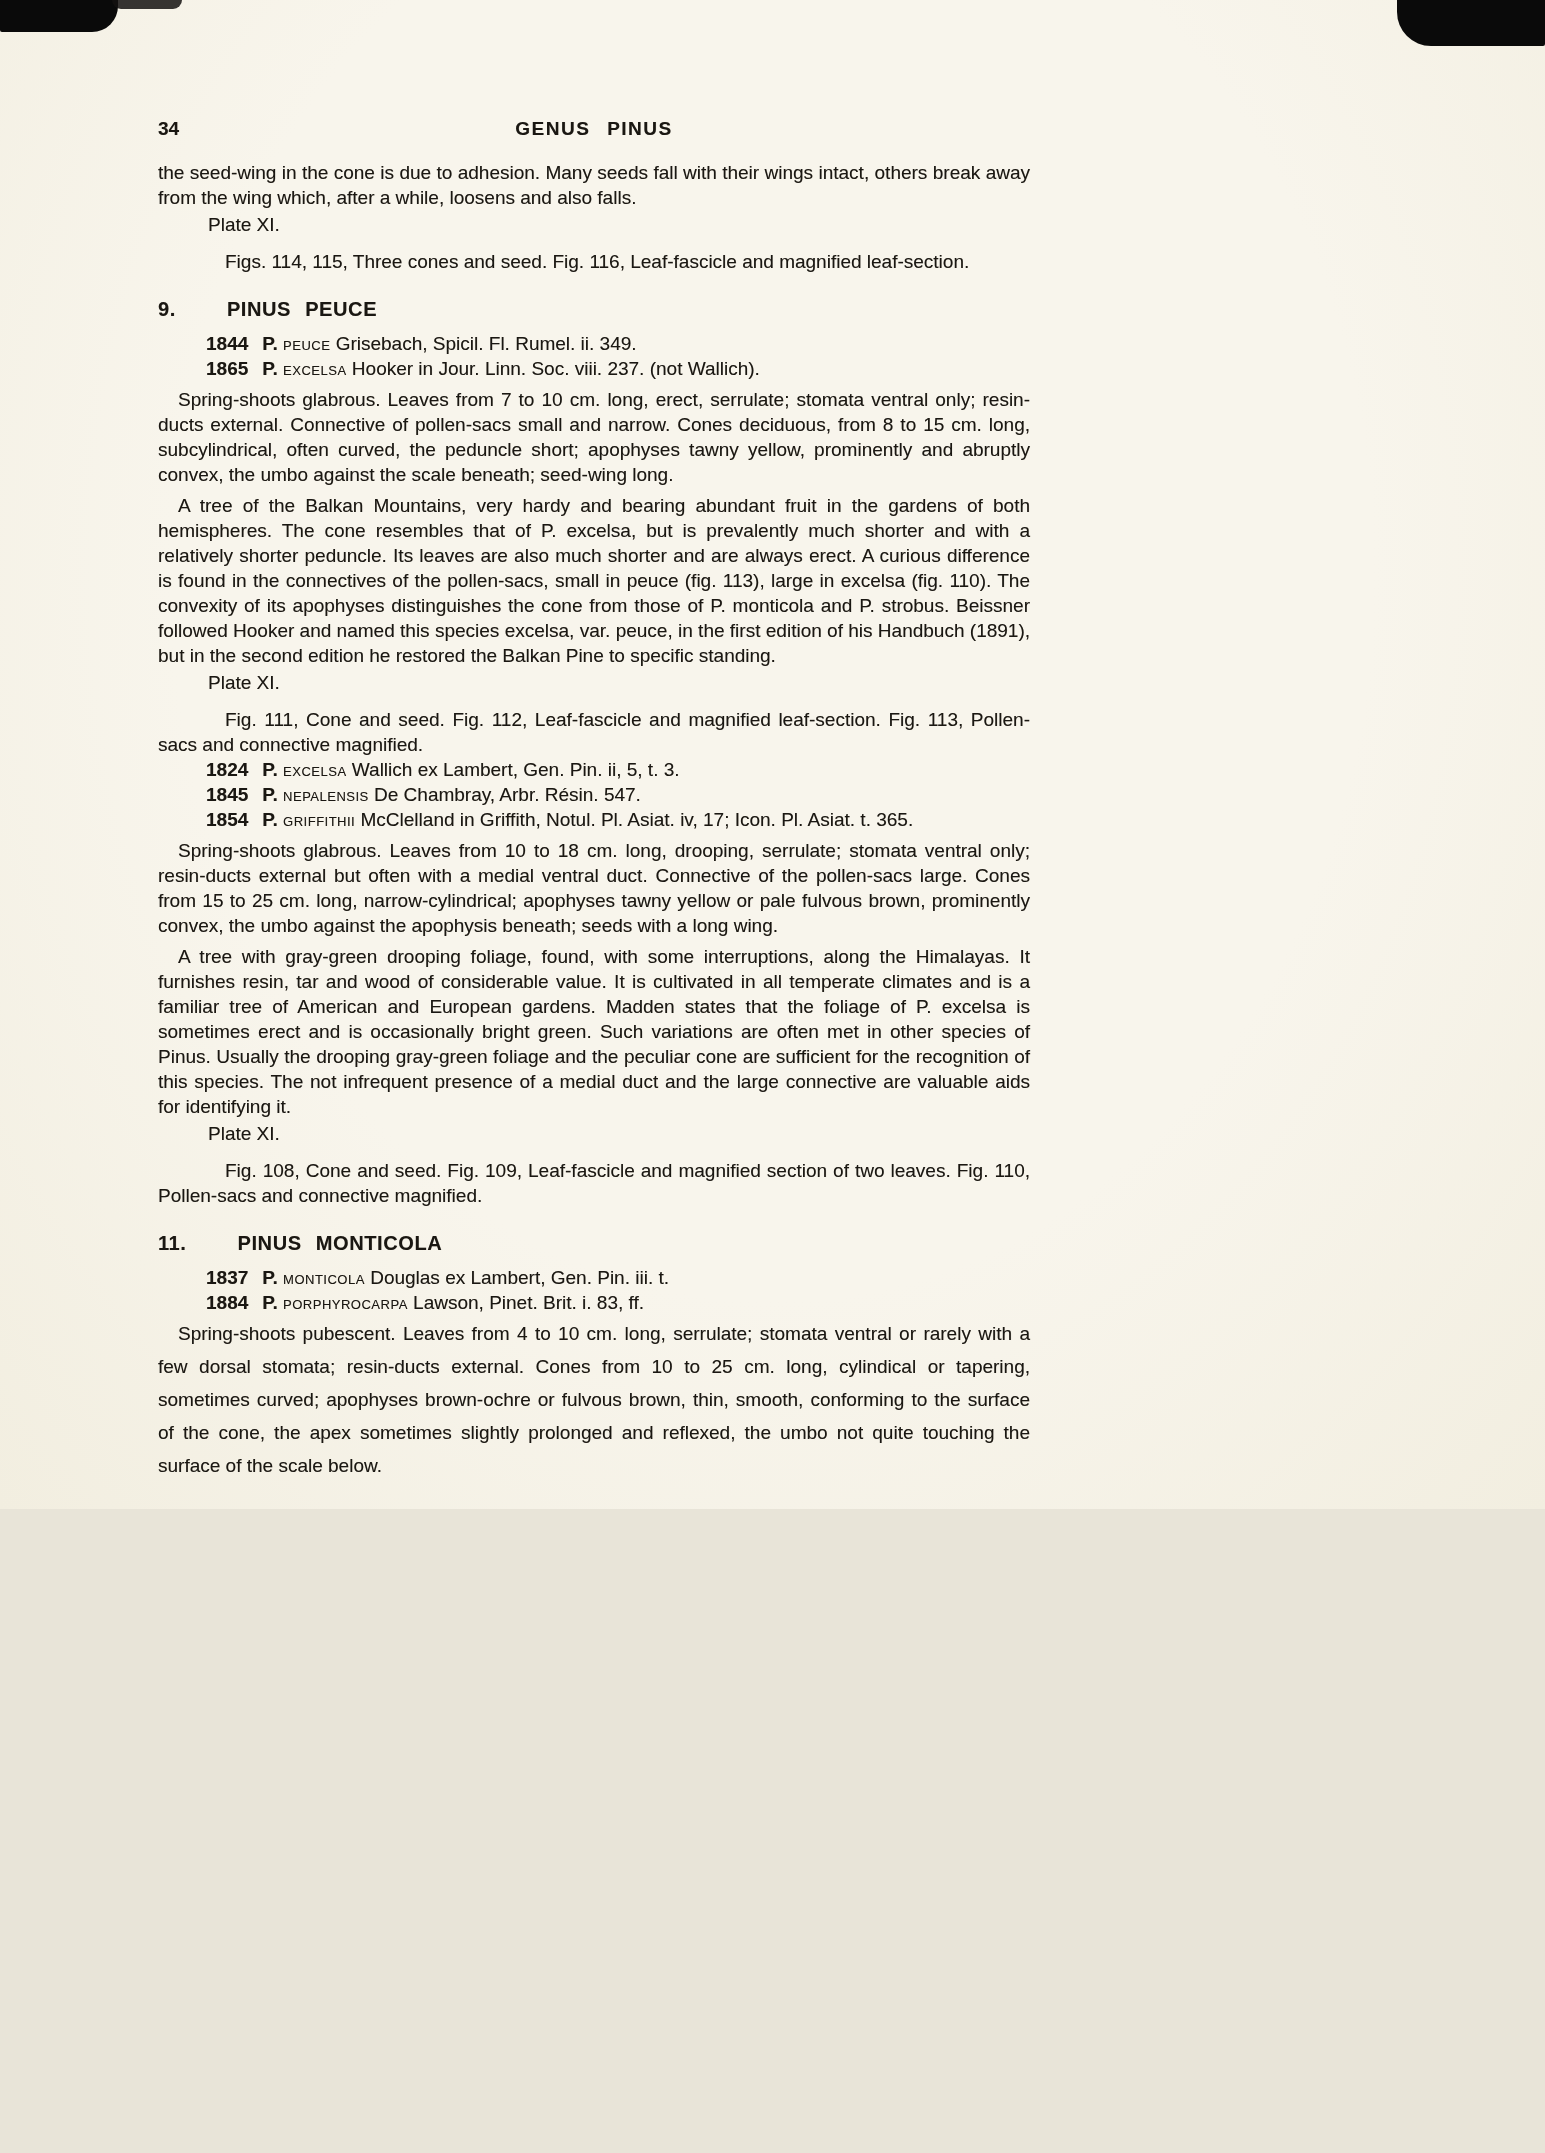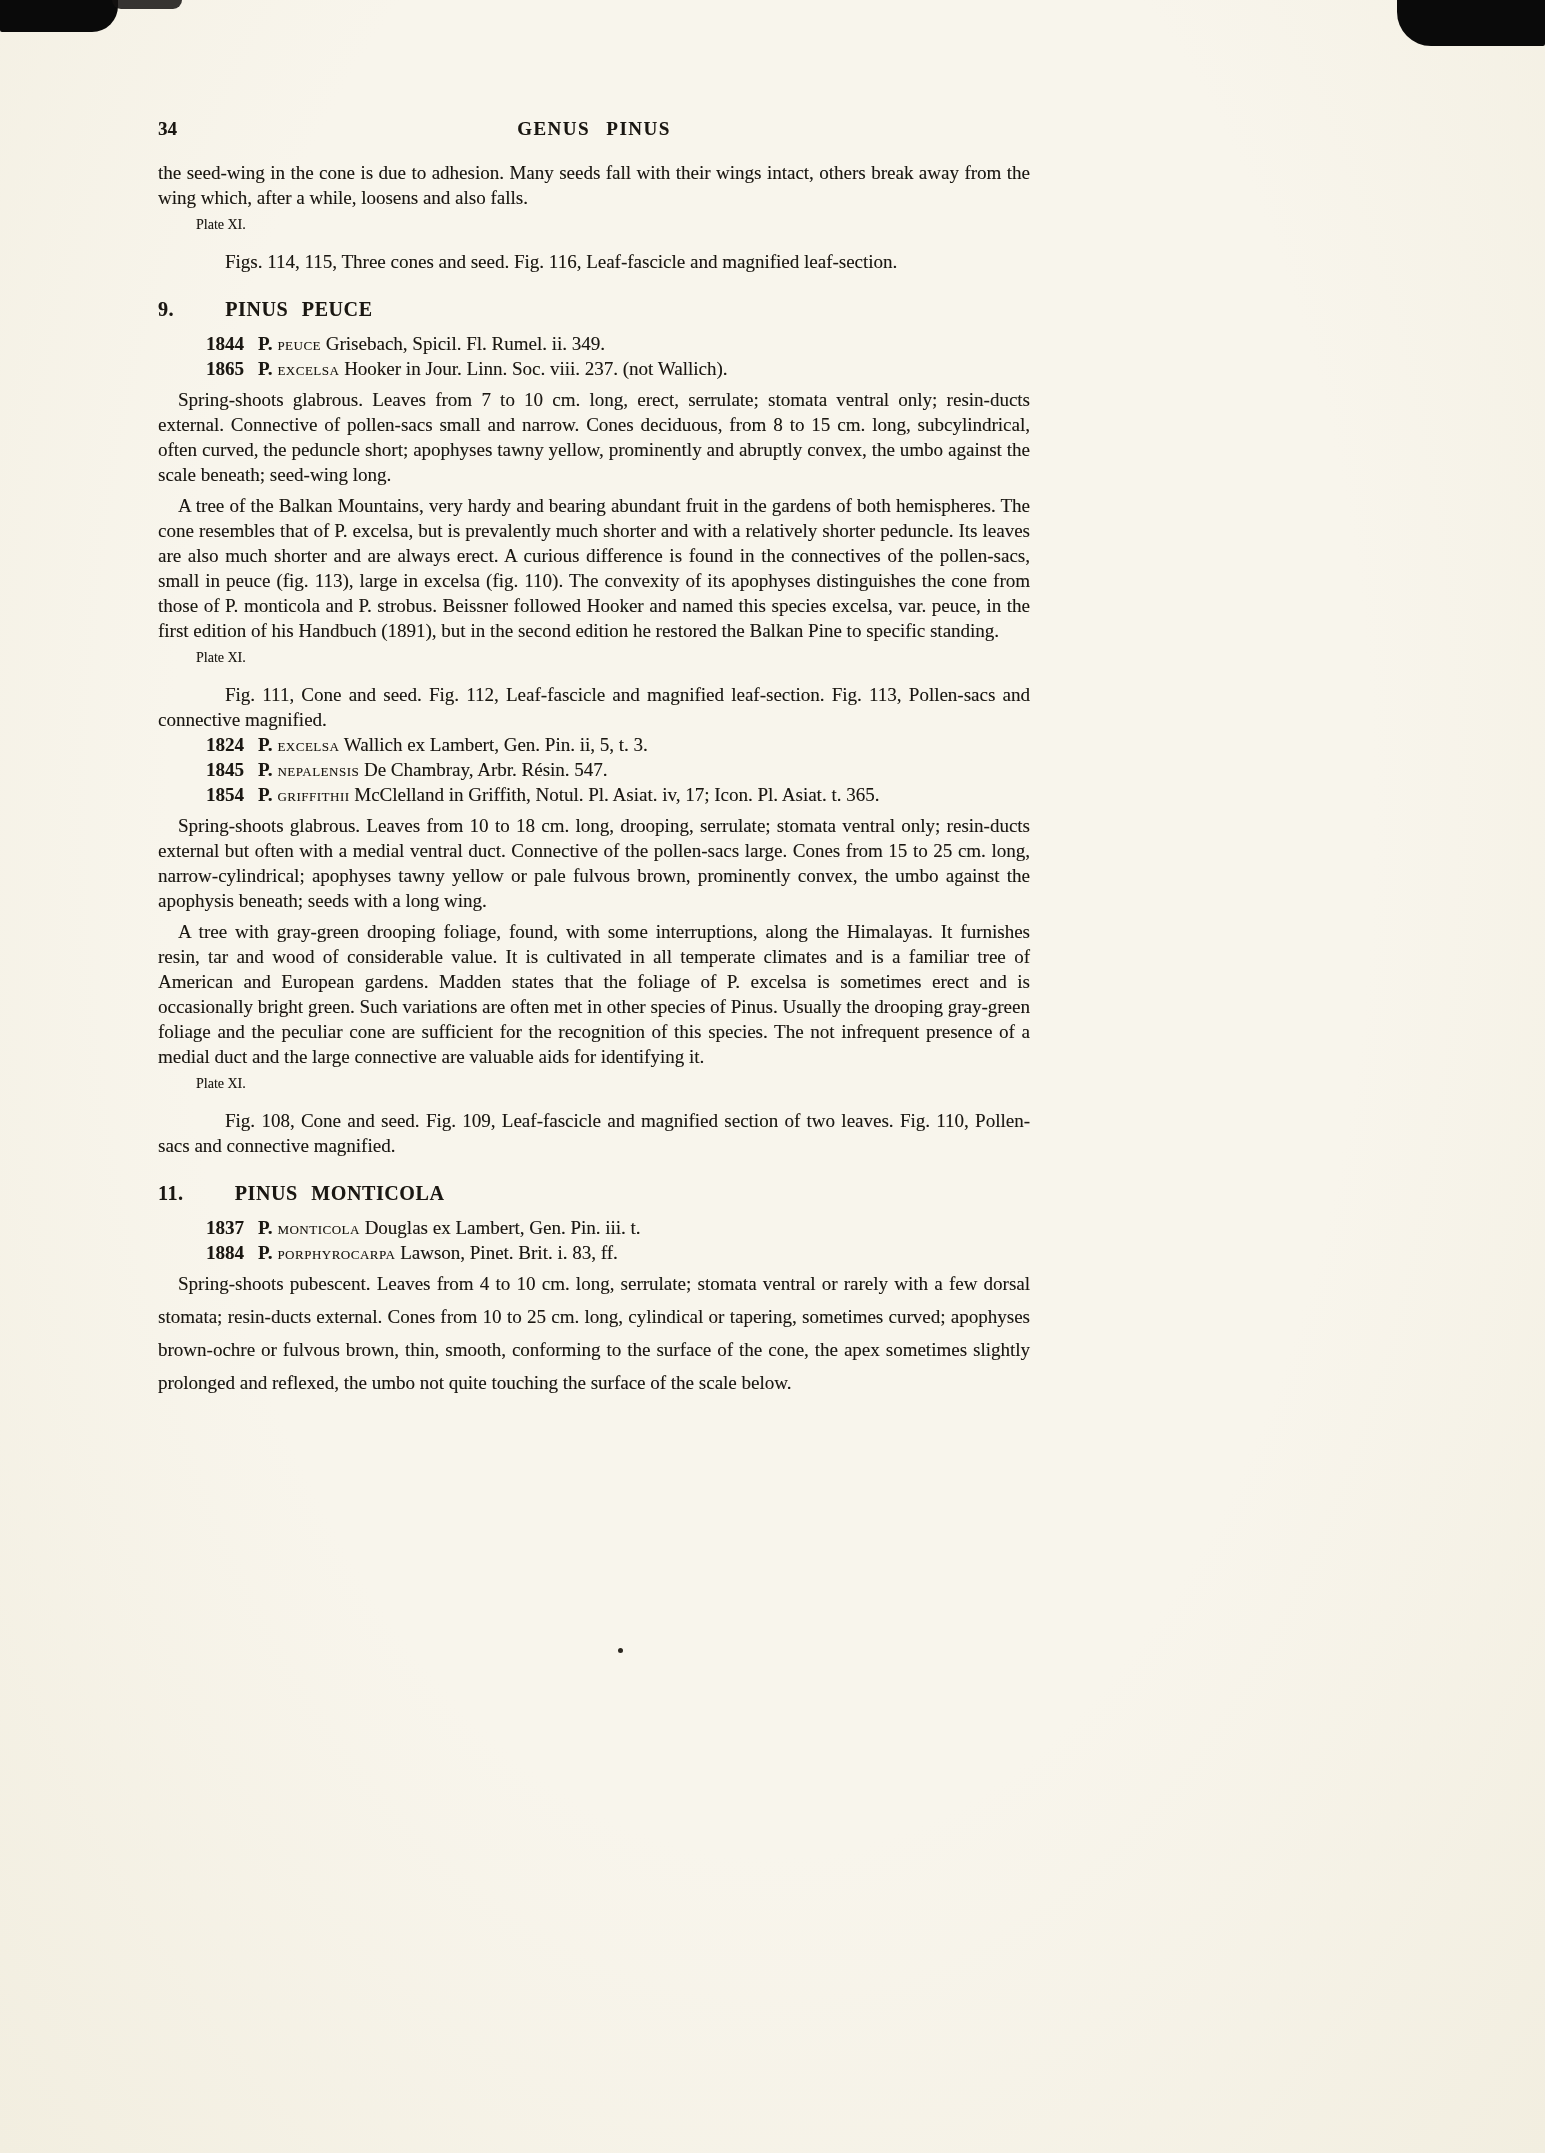"34" .paper { font-family: Liberation Serif, serif -> Liberation Sans, sans-serif; height: 2153px -> 1509px }
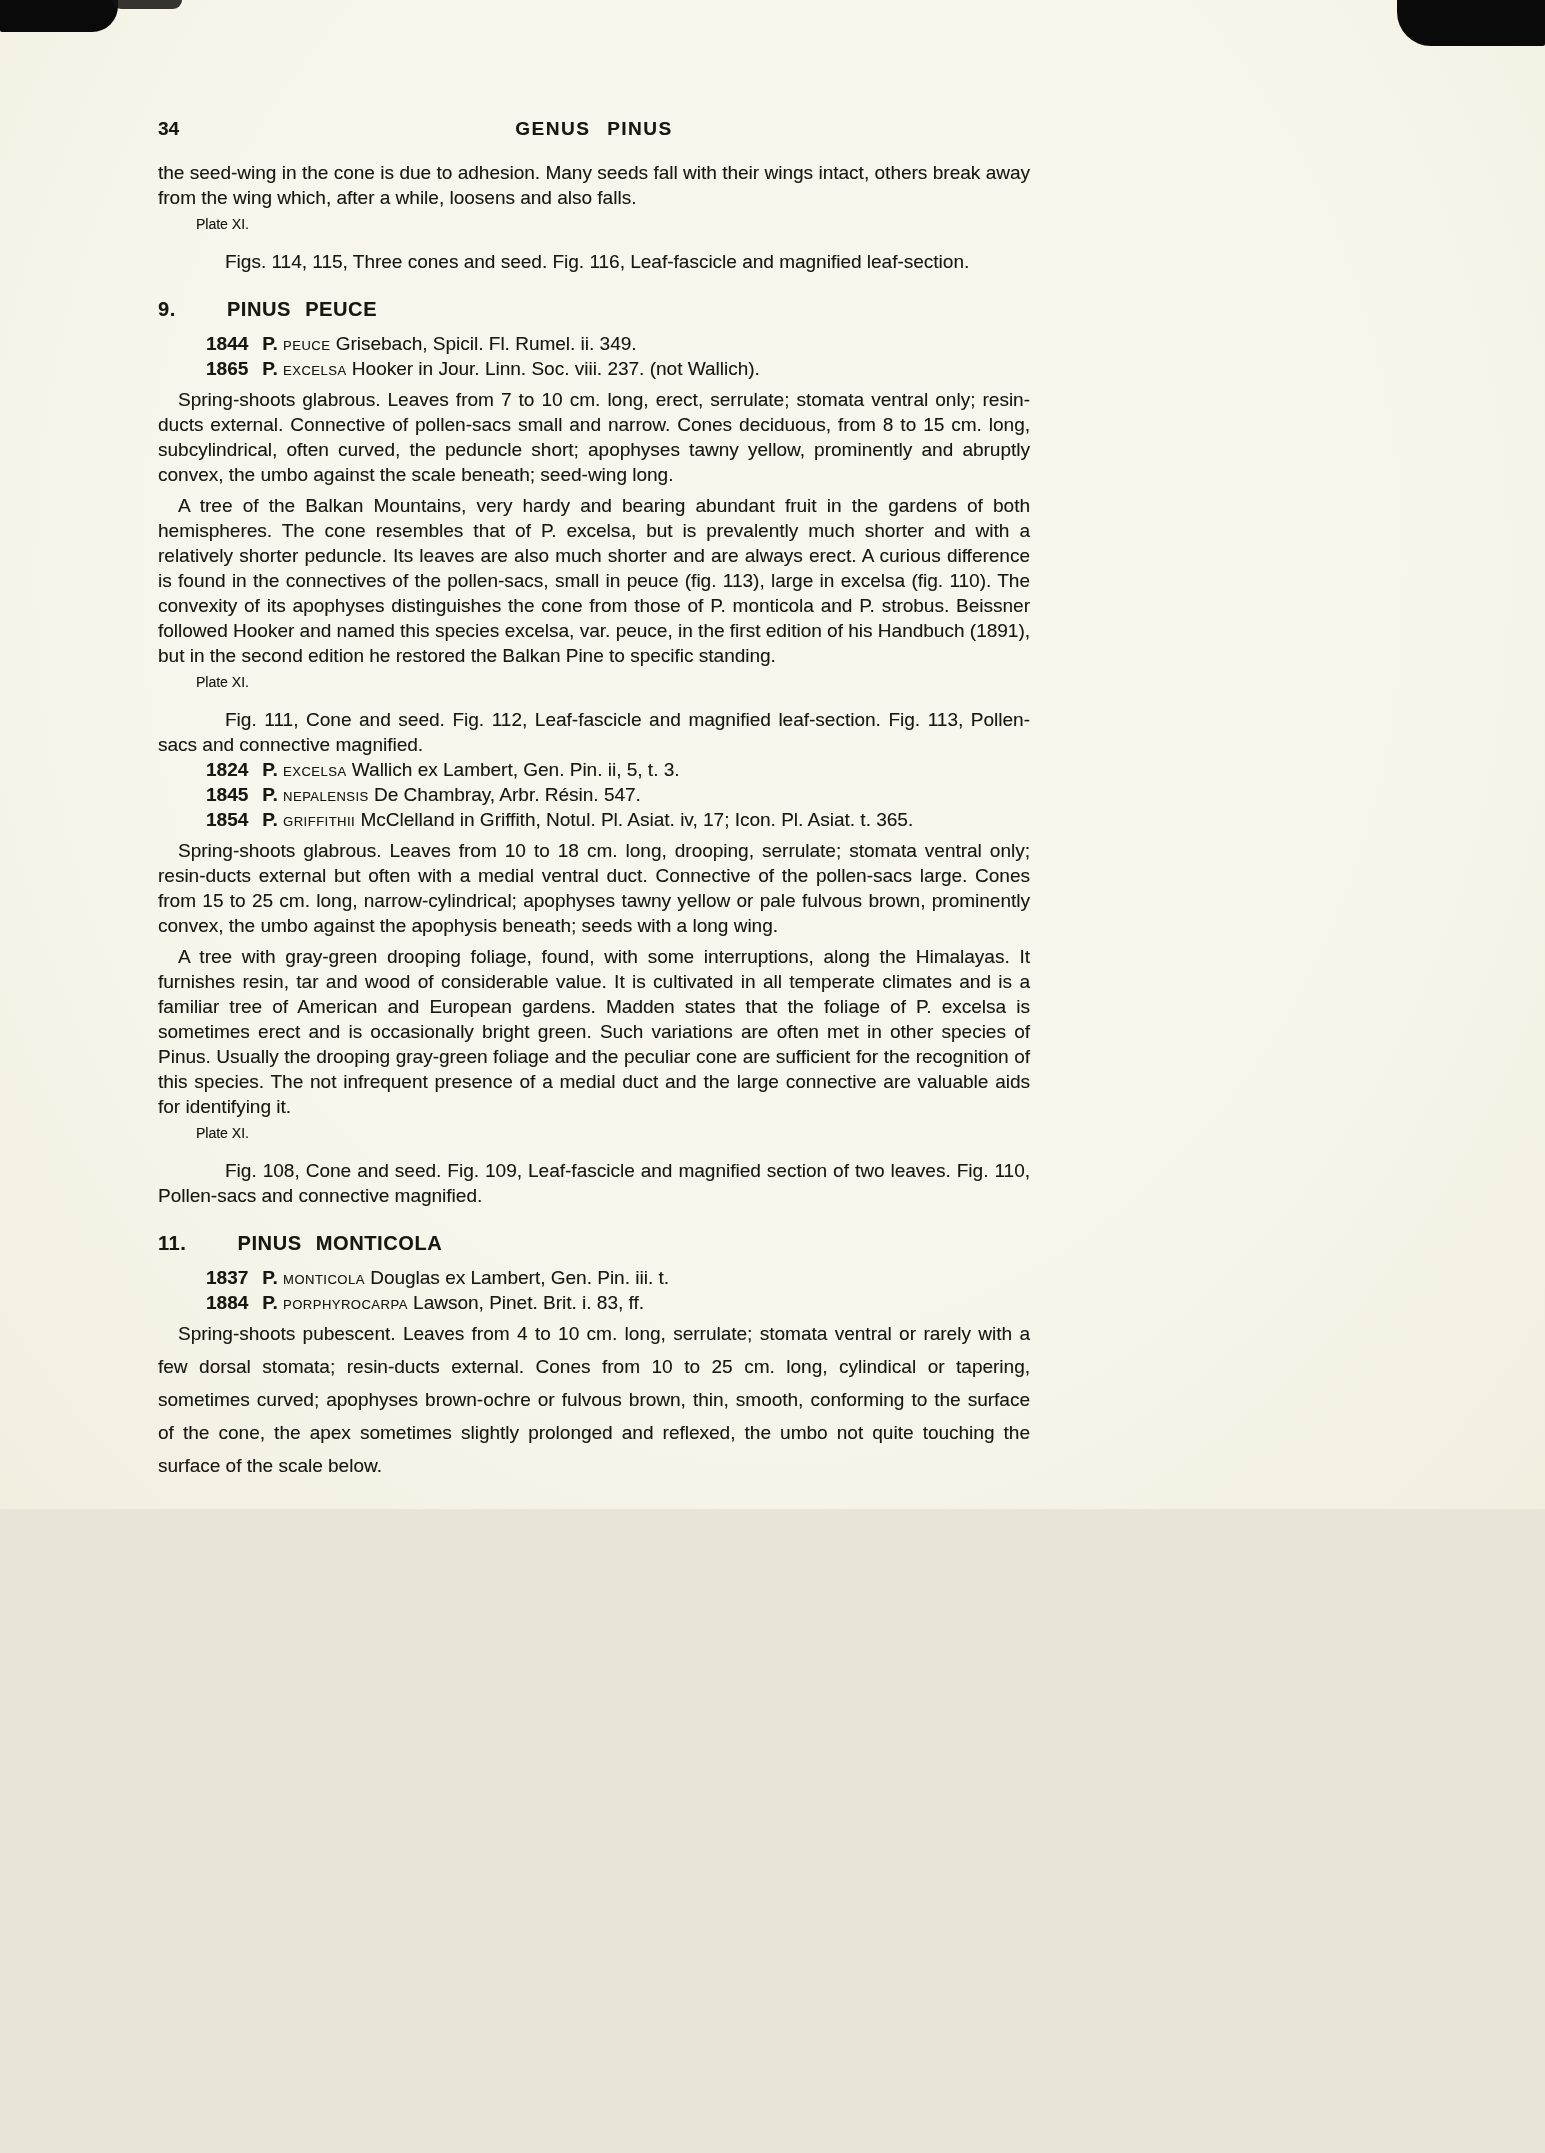"Plate XI." .plate { font-size: 14px -> 19px; margin-left: 38px -> 50px }
